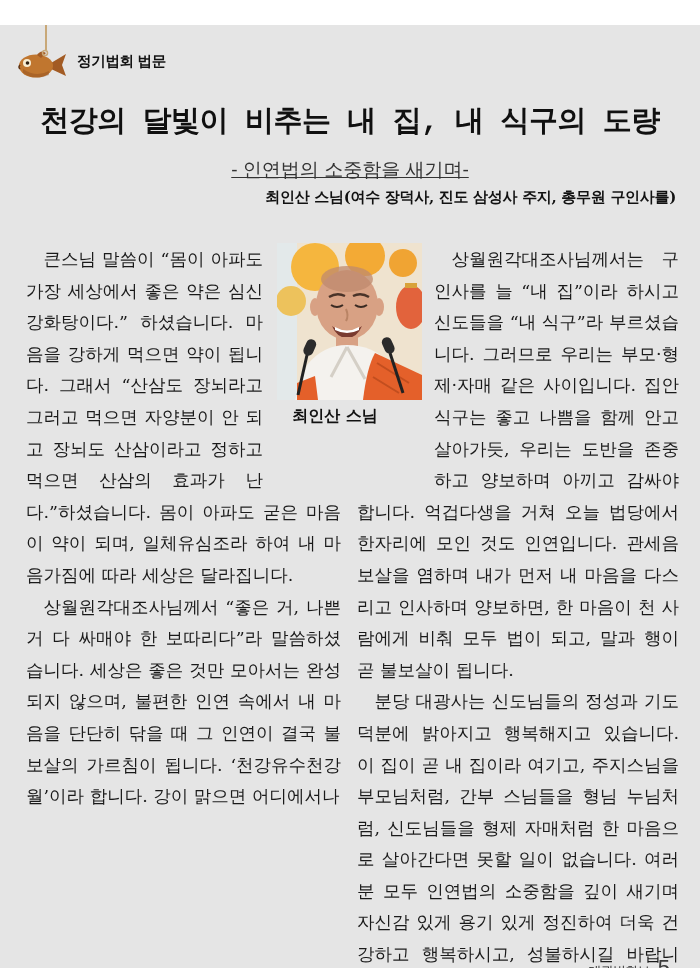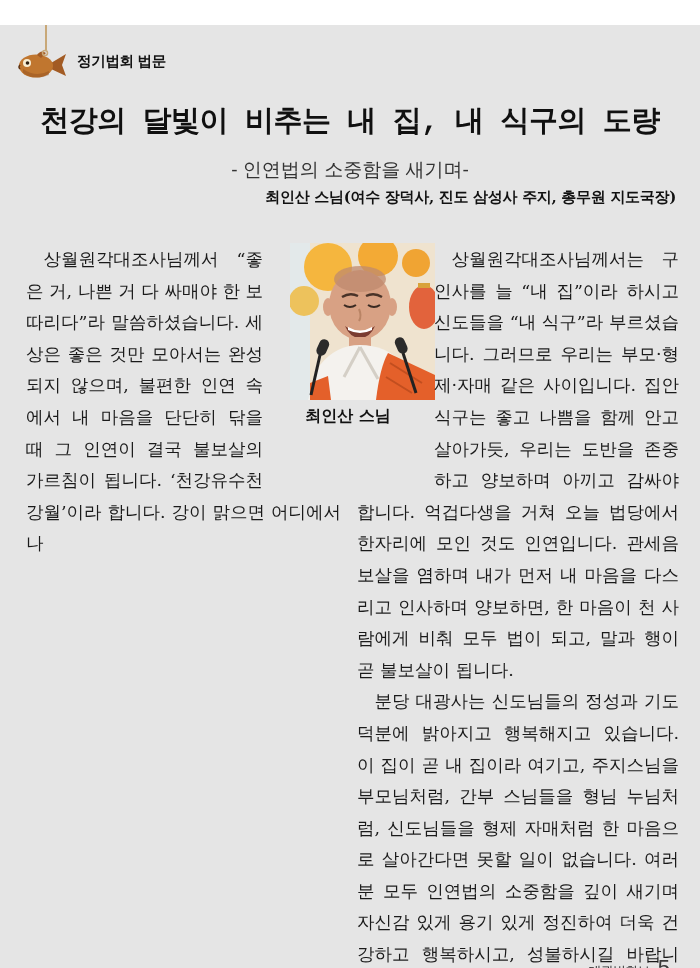"- 인연법의 소중함을 새기며-" .subtitle { text-decoration: none -> underline }
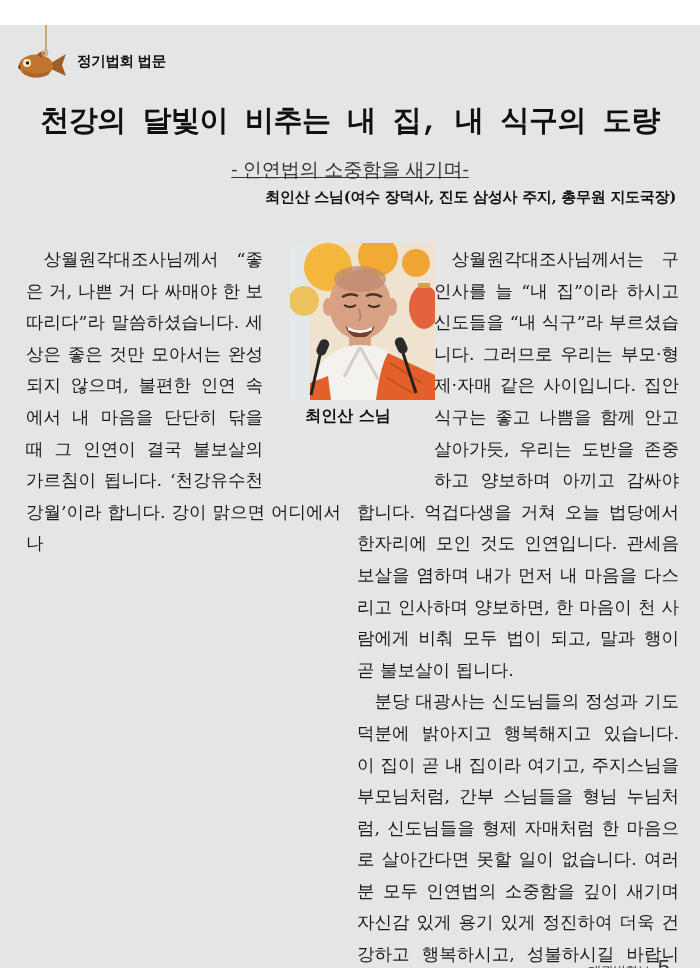"최인산 스님(여수 장덕사, 진도 삼성사" div.author { text: 지도국장 -> 구인사를 }
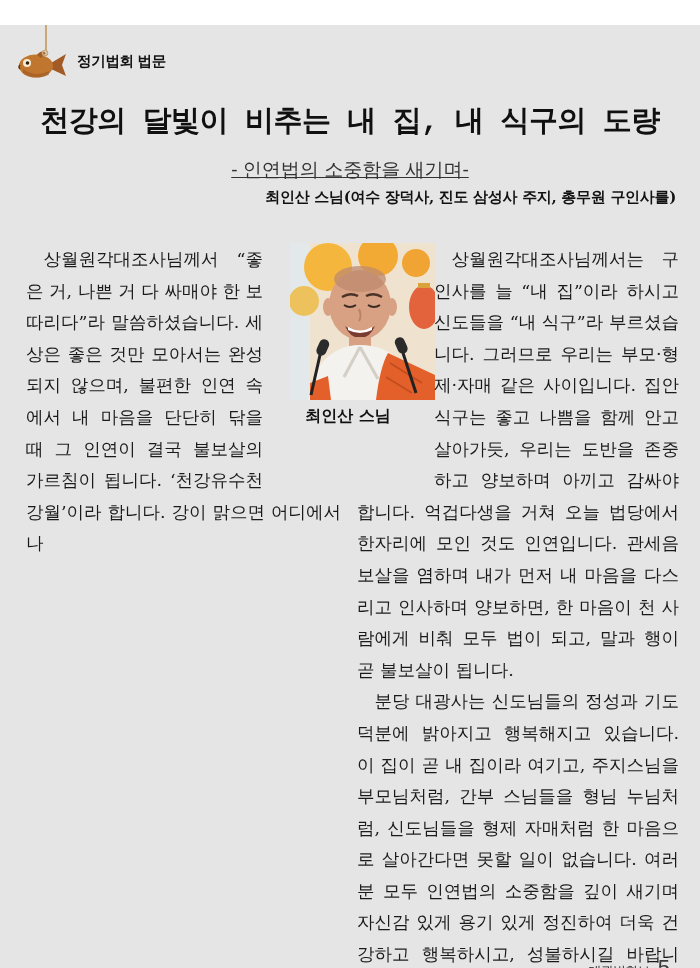"큰스님 말씀이 “몸이 아파도 가장" p.indent { html: none -> <p>큰스님 말씀이 “몸이 아파도 가장 세상에서 좋은 약은 심신 강화탕이다.” 하셨습니다. 마음을 강하게 먹으면 약이 됩니다. 그래서 “산삼도 장뇌라고 그러고 먹으면 자양분이 안 되고 장뇌도 산삼이라고 정하고 먹으면 산삼의 효과가 난다.”하셨습니다. 몸이 아파도 굳은 마음이 약이 되며, 일체유심조라 하여 내 마음가짐에 따라 세상은 달라집니다.</p> }
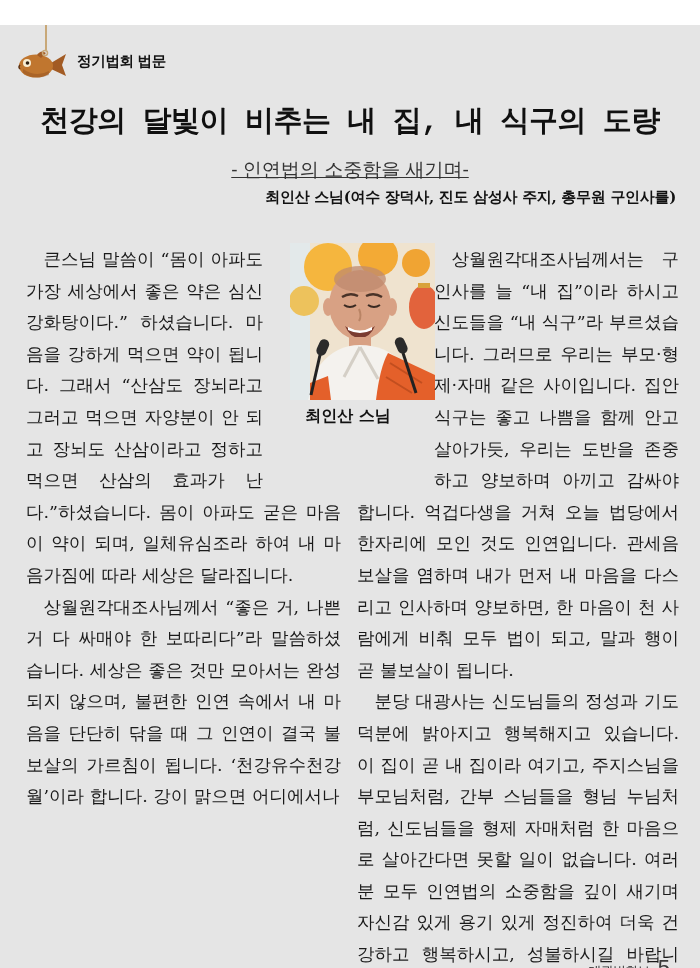"최인산 스님" .photo-box { left: 290px -> 277px }
